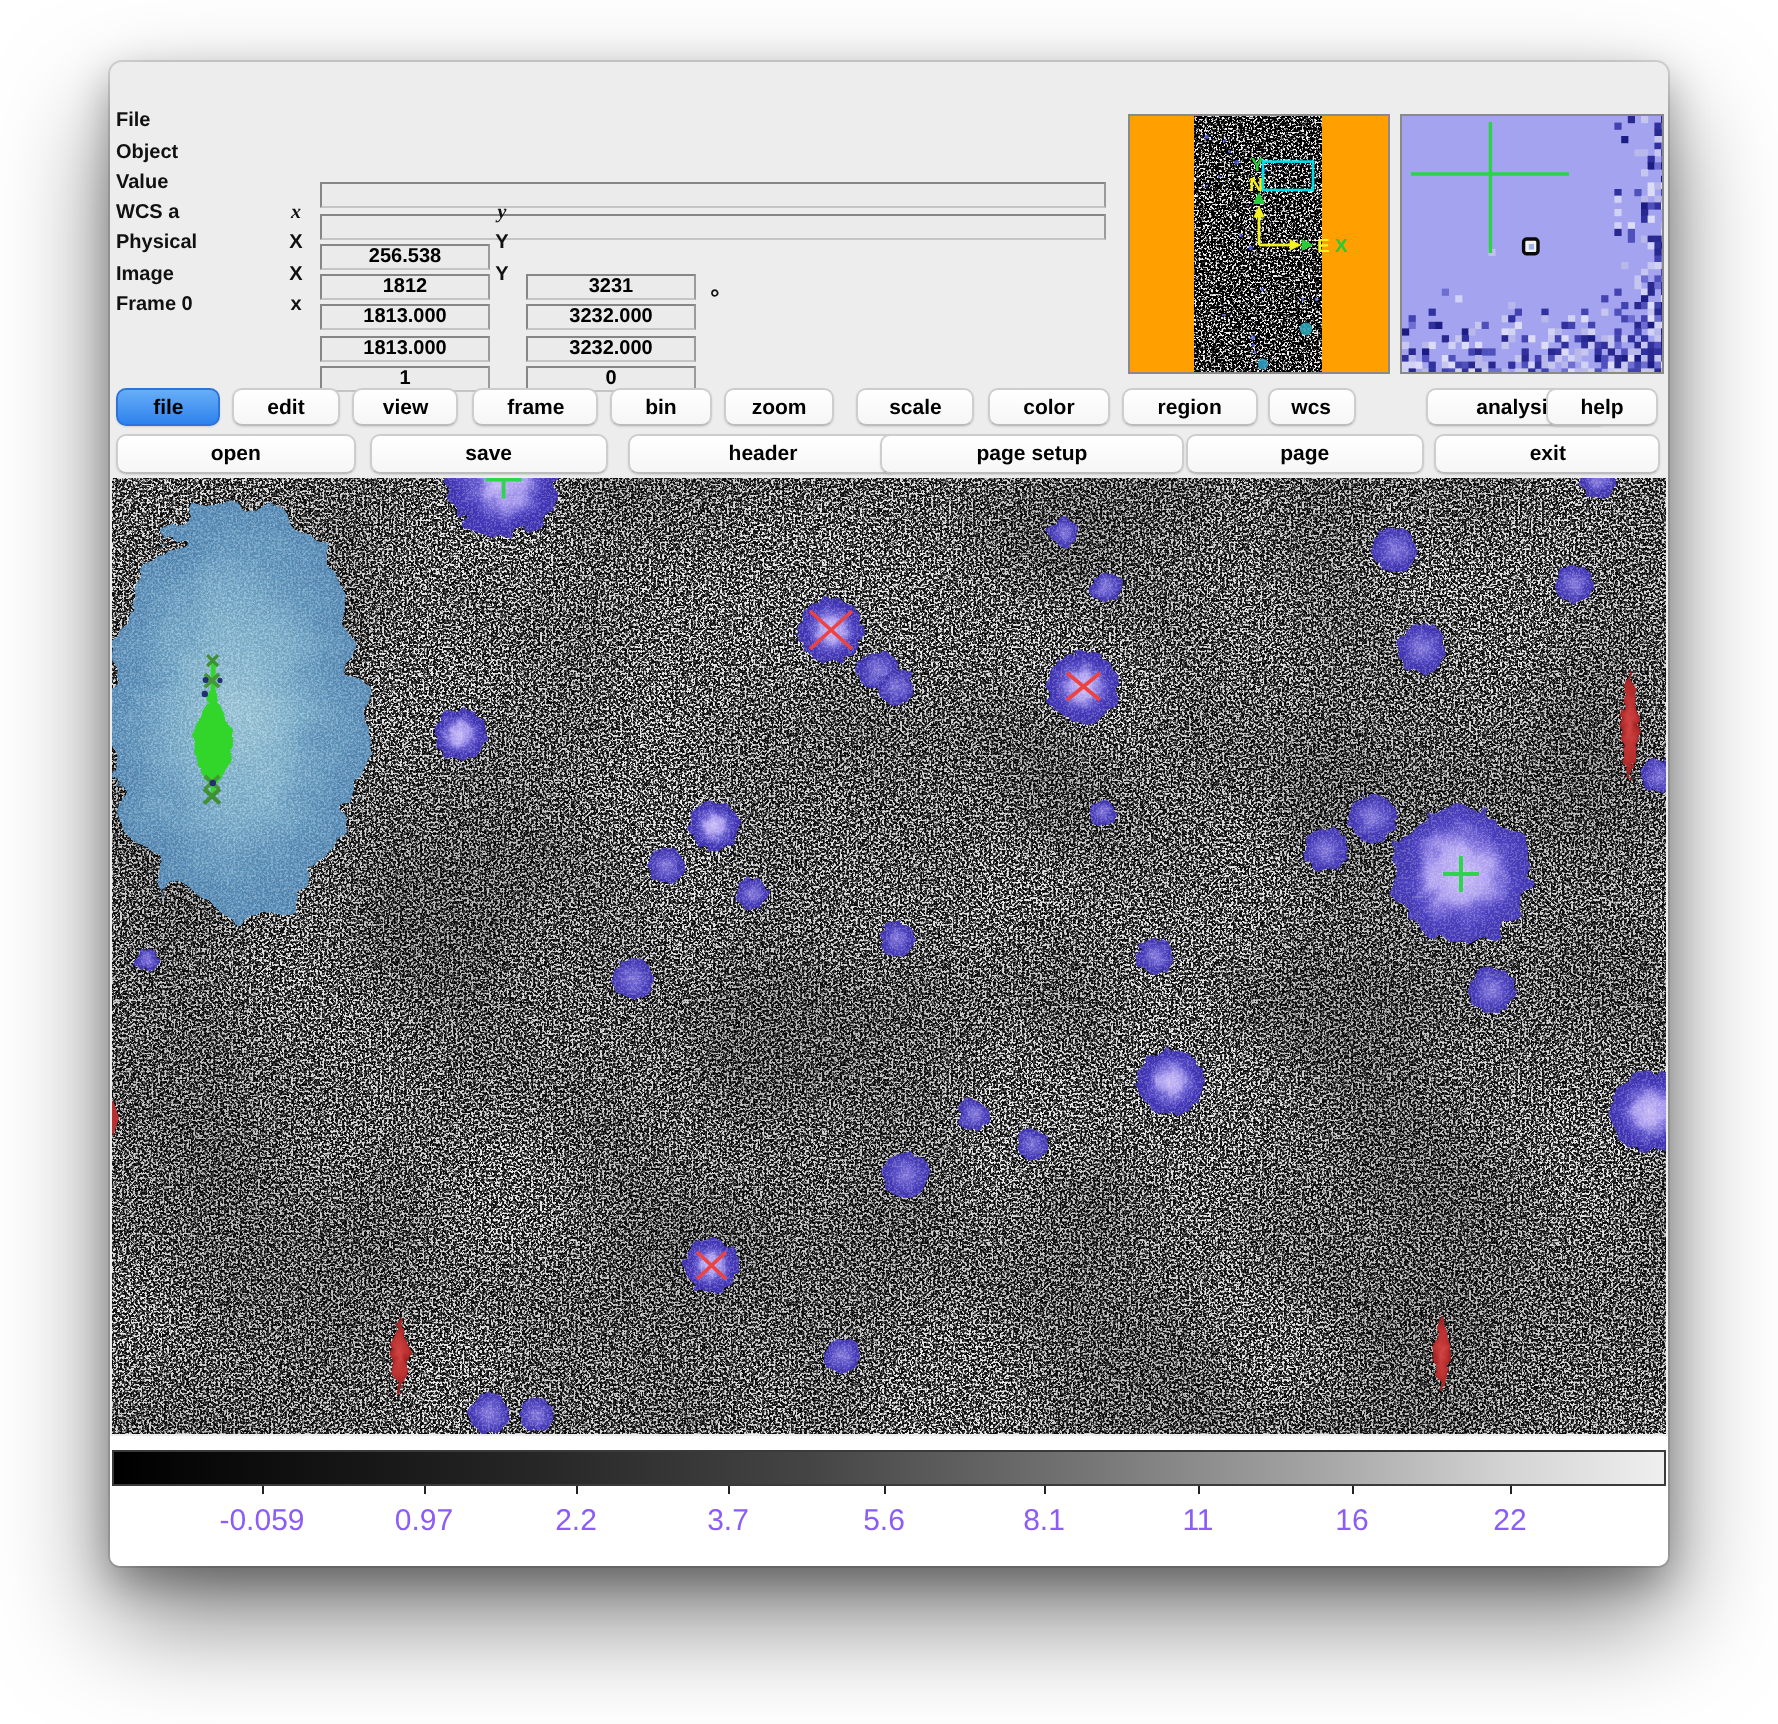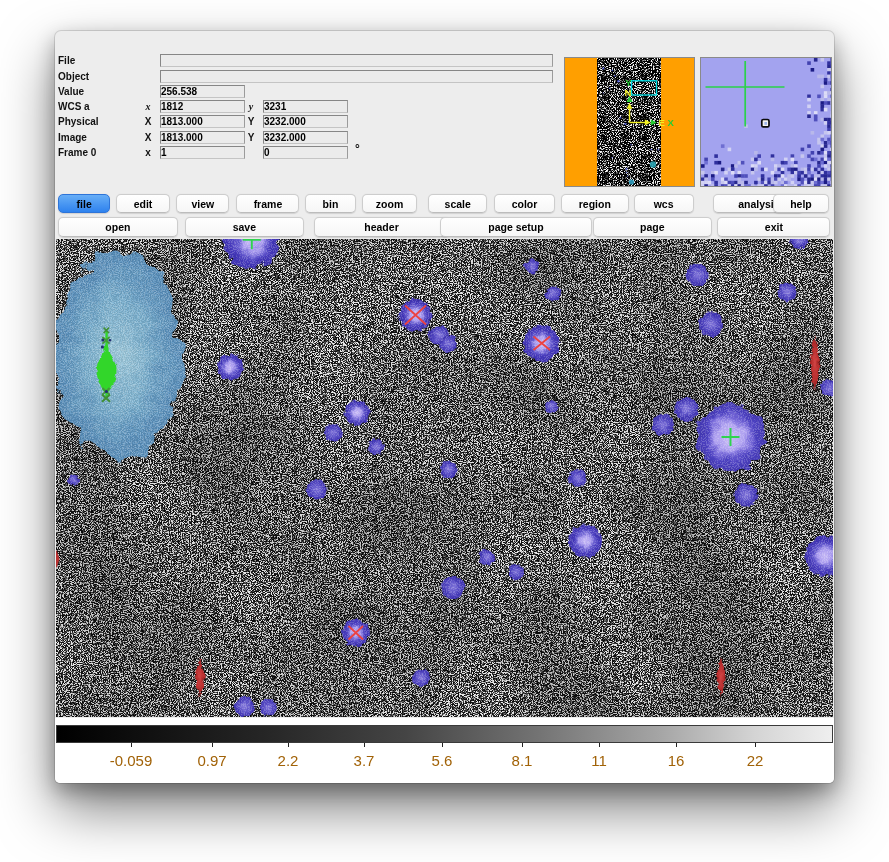"256.538" .fld { margin-top: none -> 37px; text-align: left -> center }
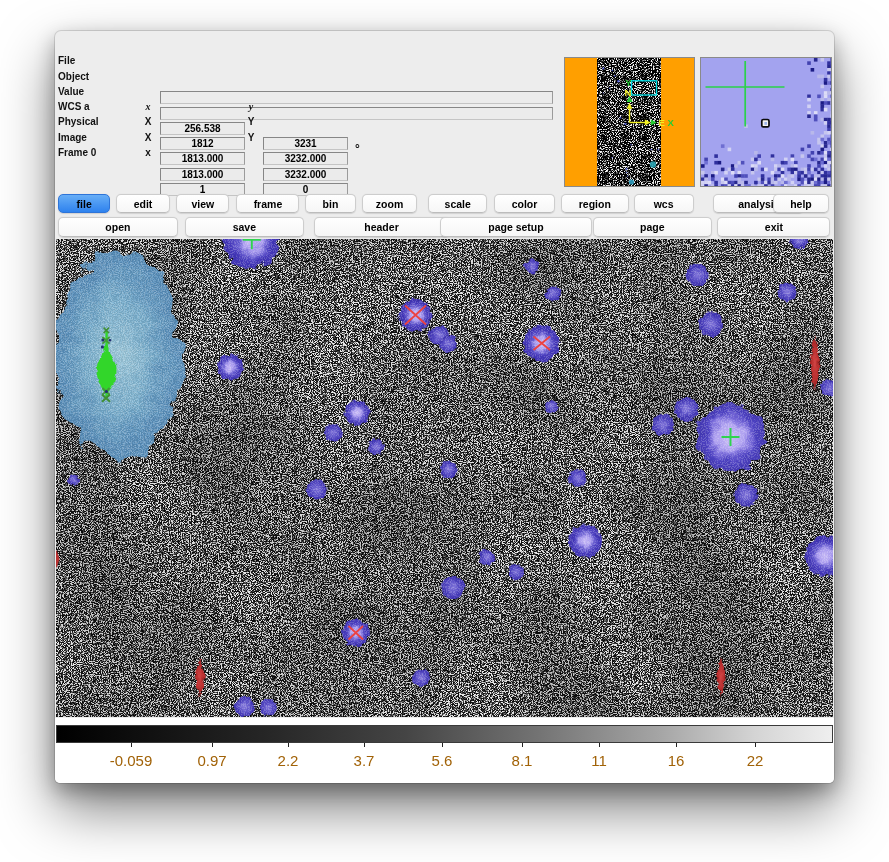"wcs" div.btn { width: 60px -> 44px }
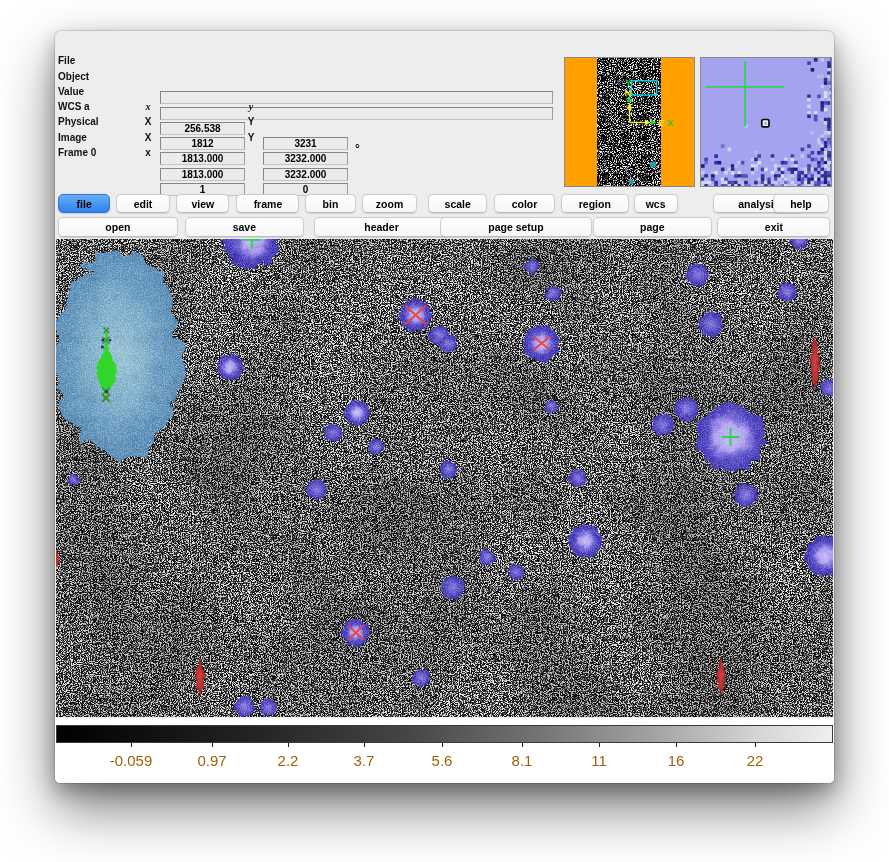"-0.059" .cl { color: #a16207 -> #8b5cf6 }
